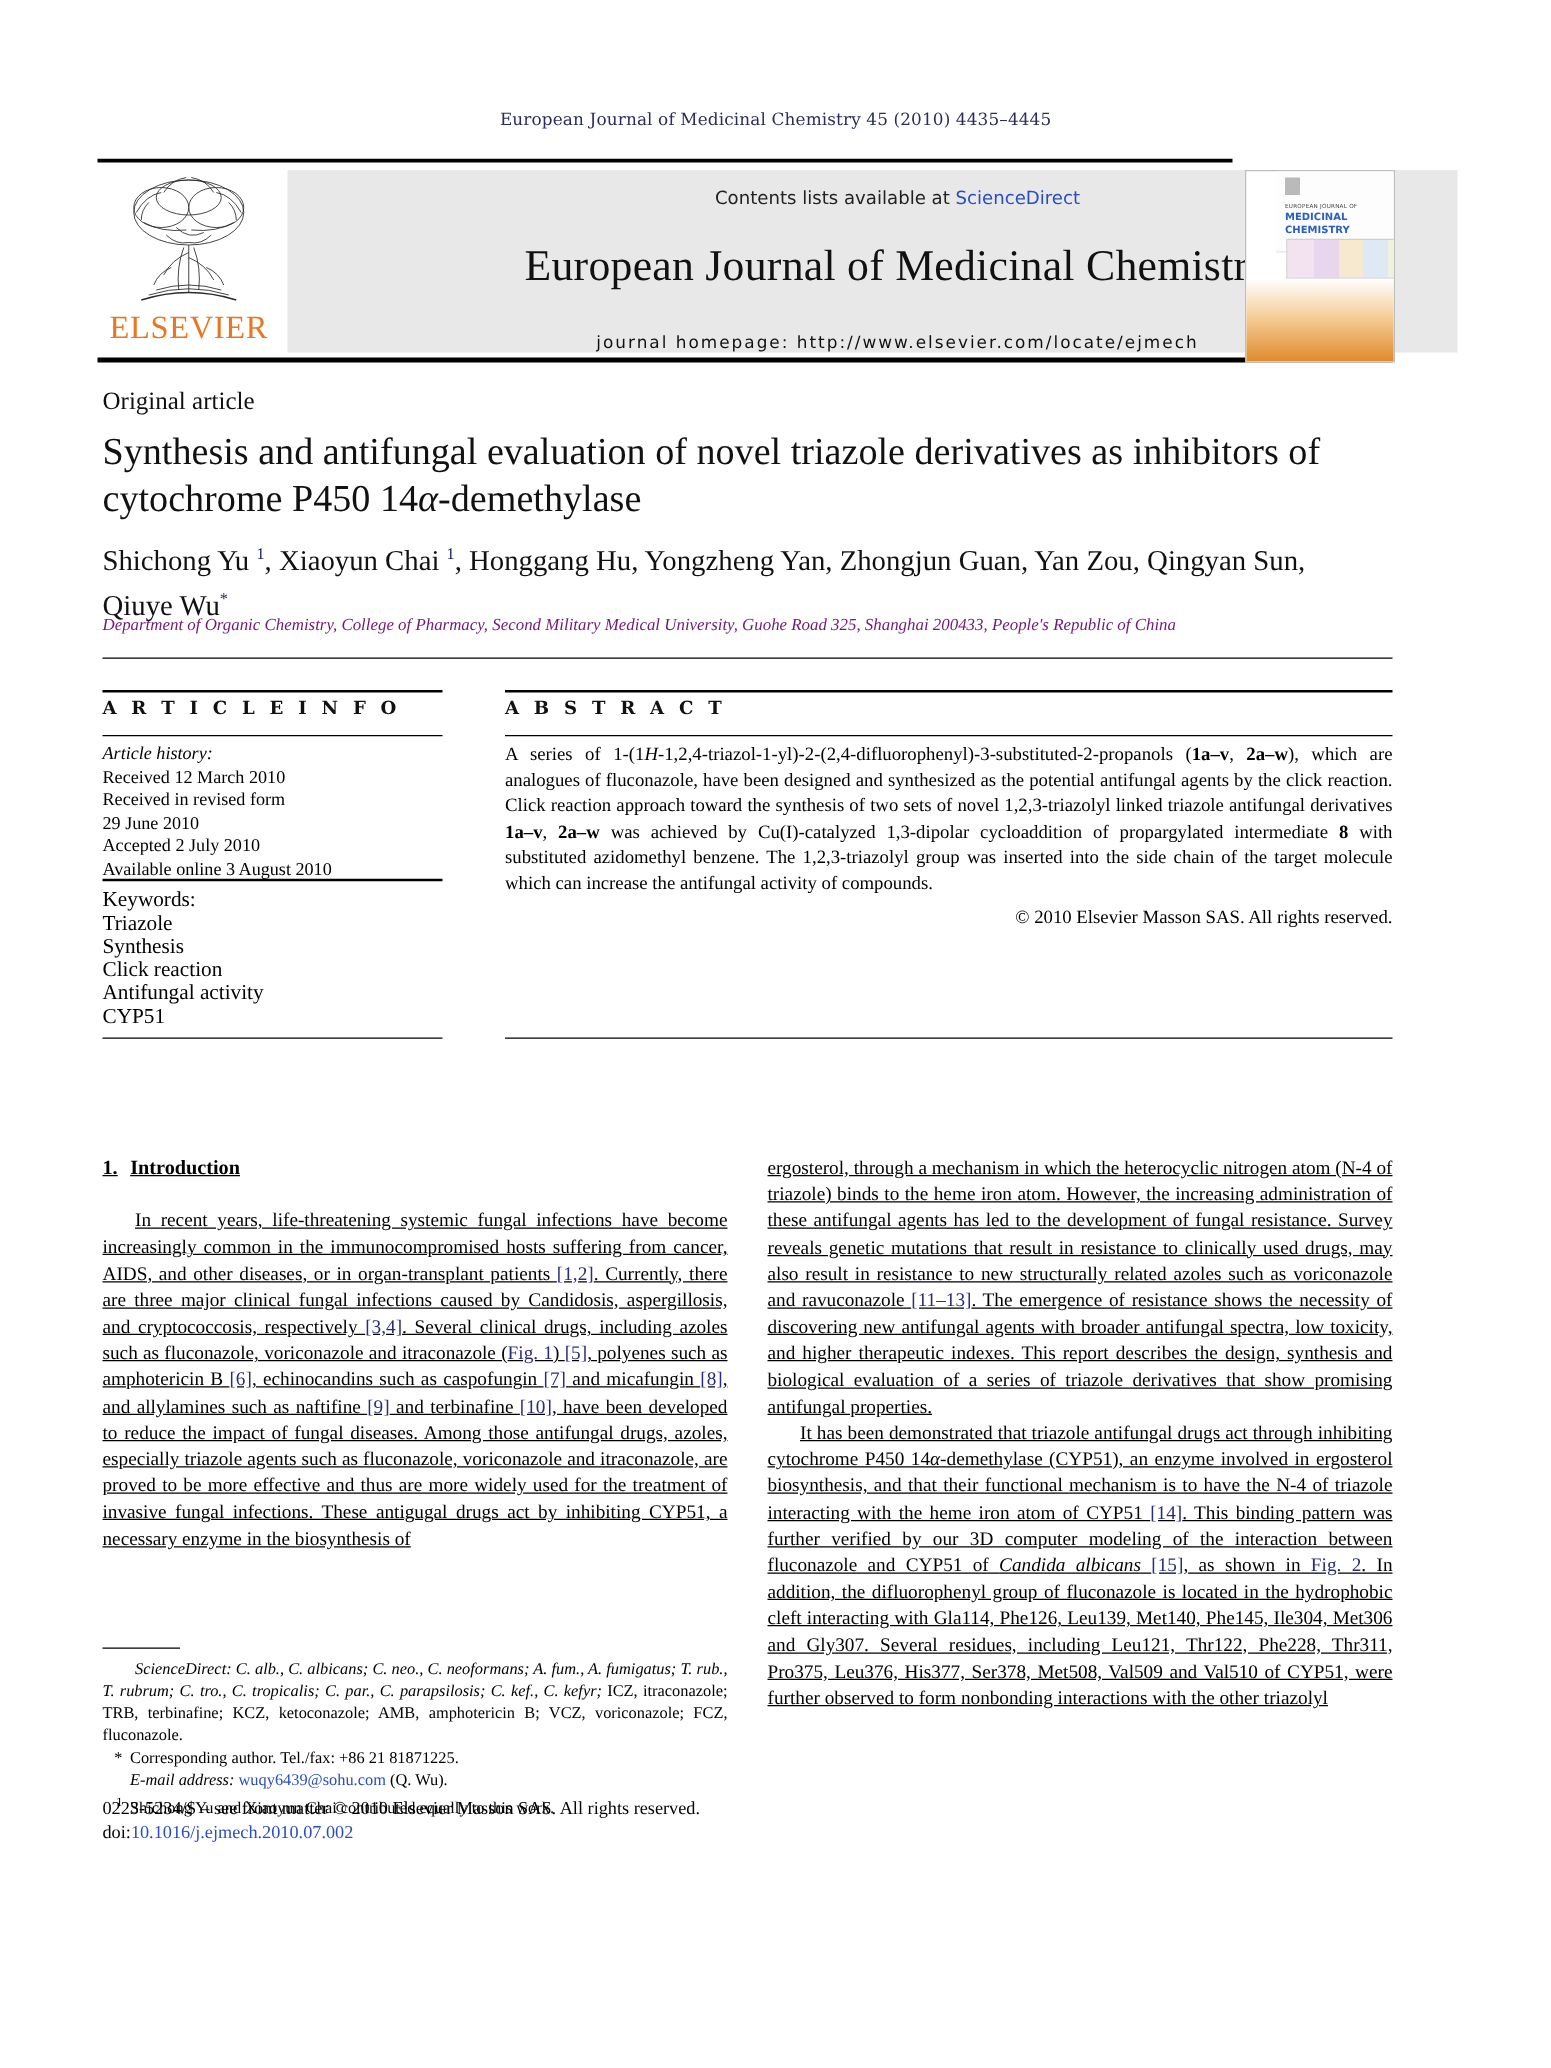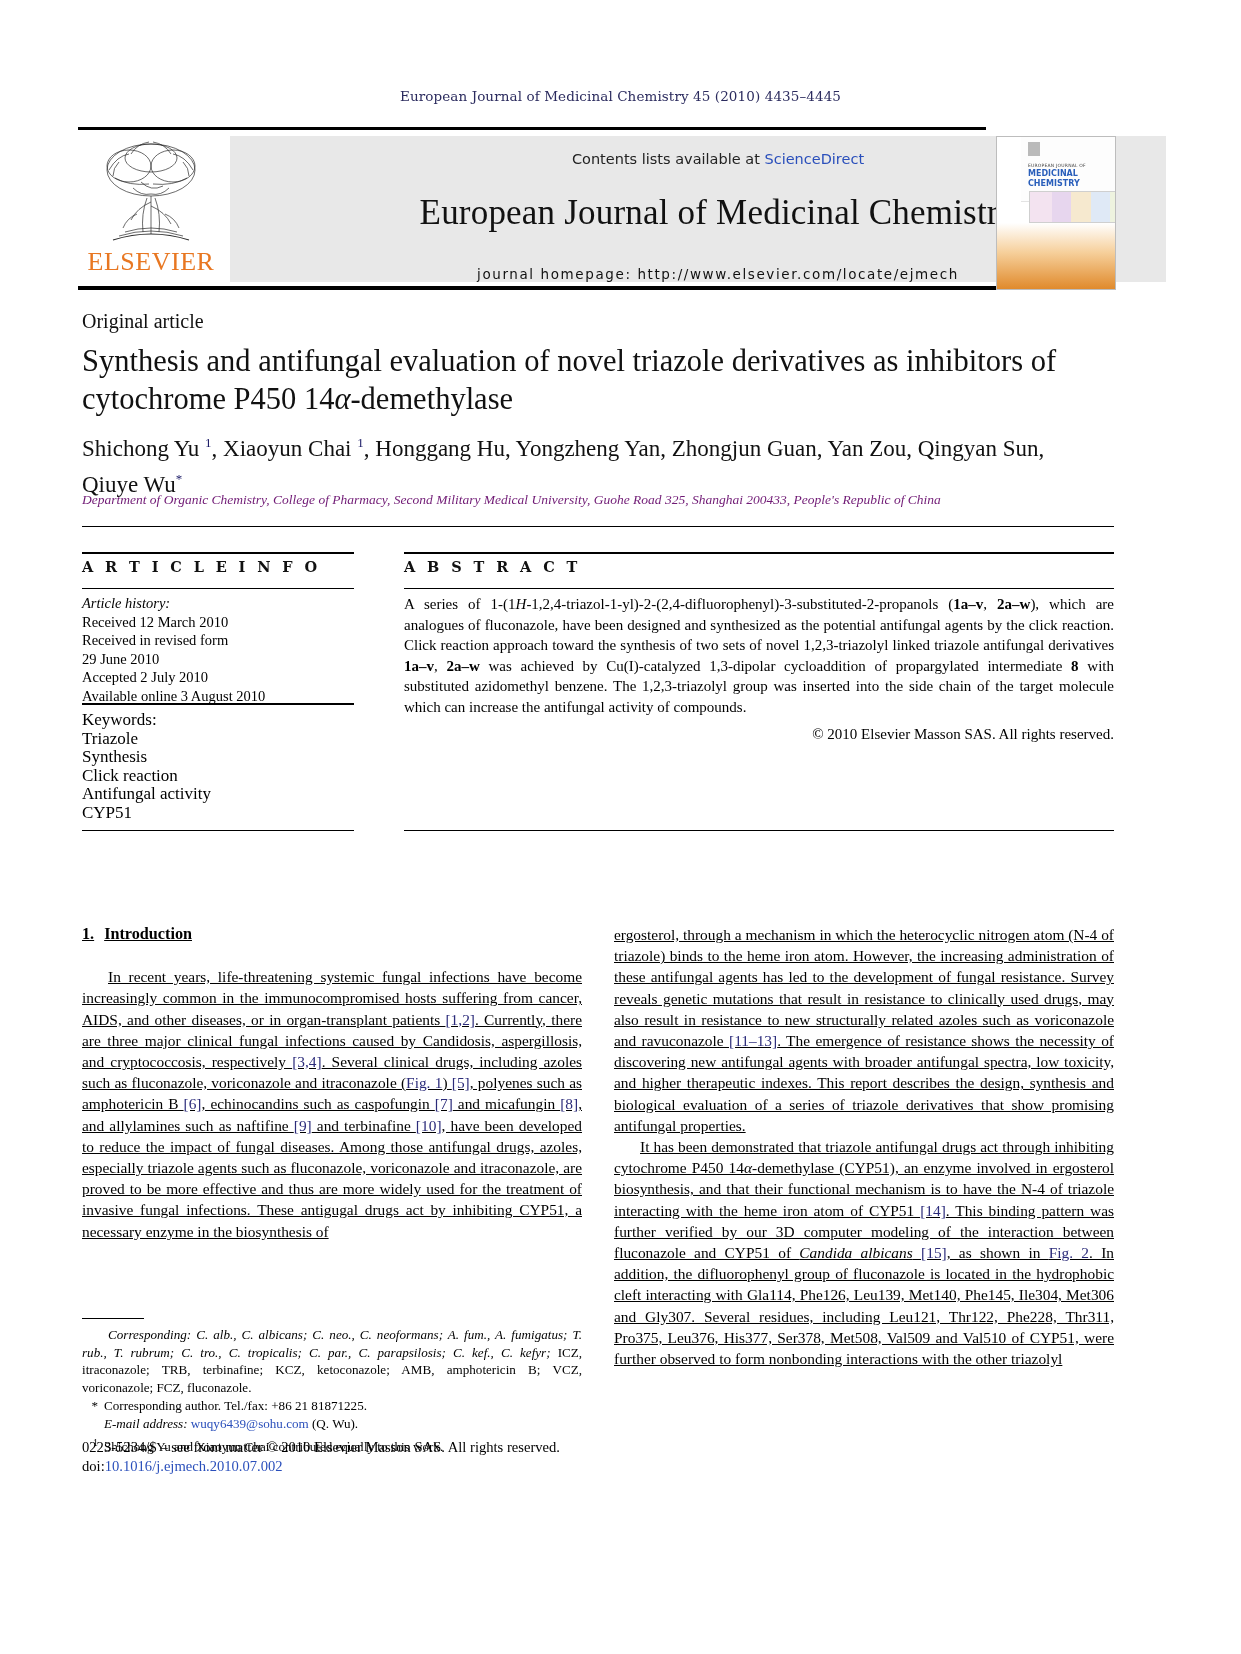"Corresponding:" span.it { text: Corresponding -> ScienceDirect }
